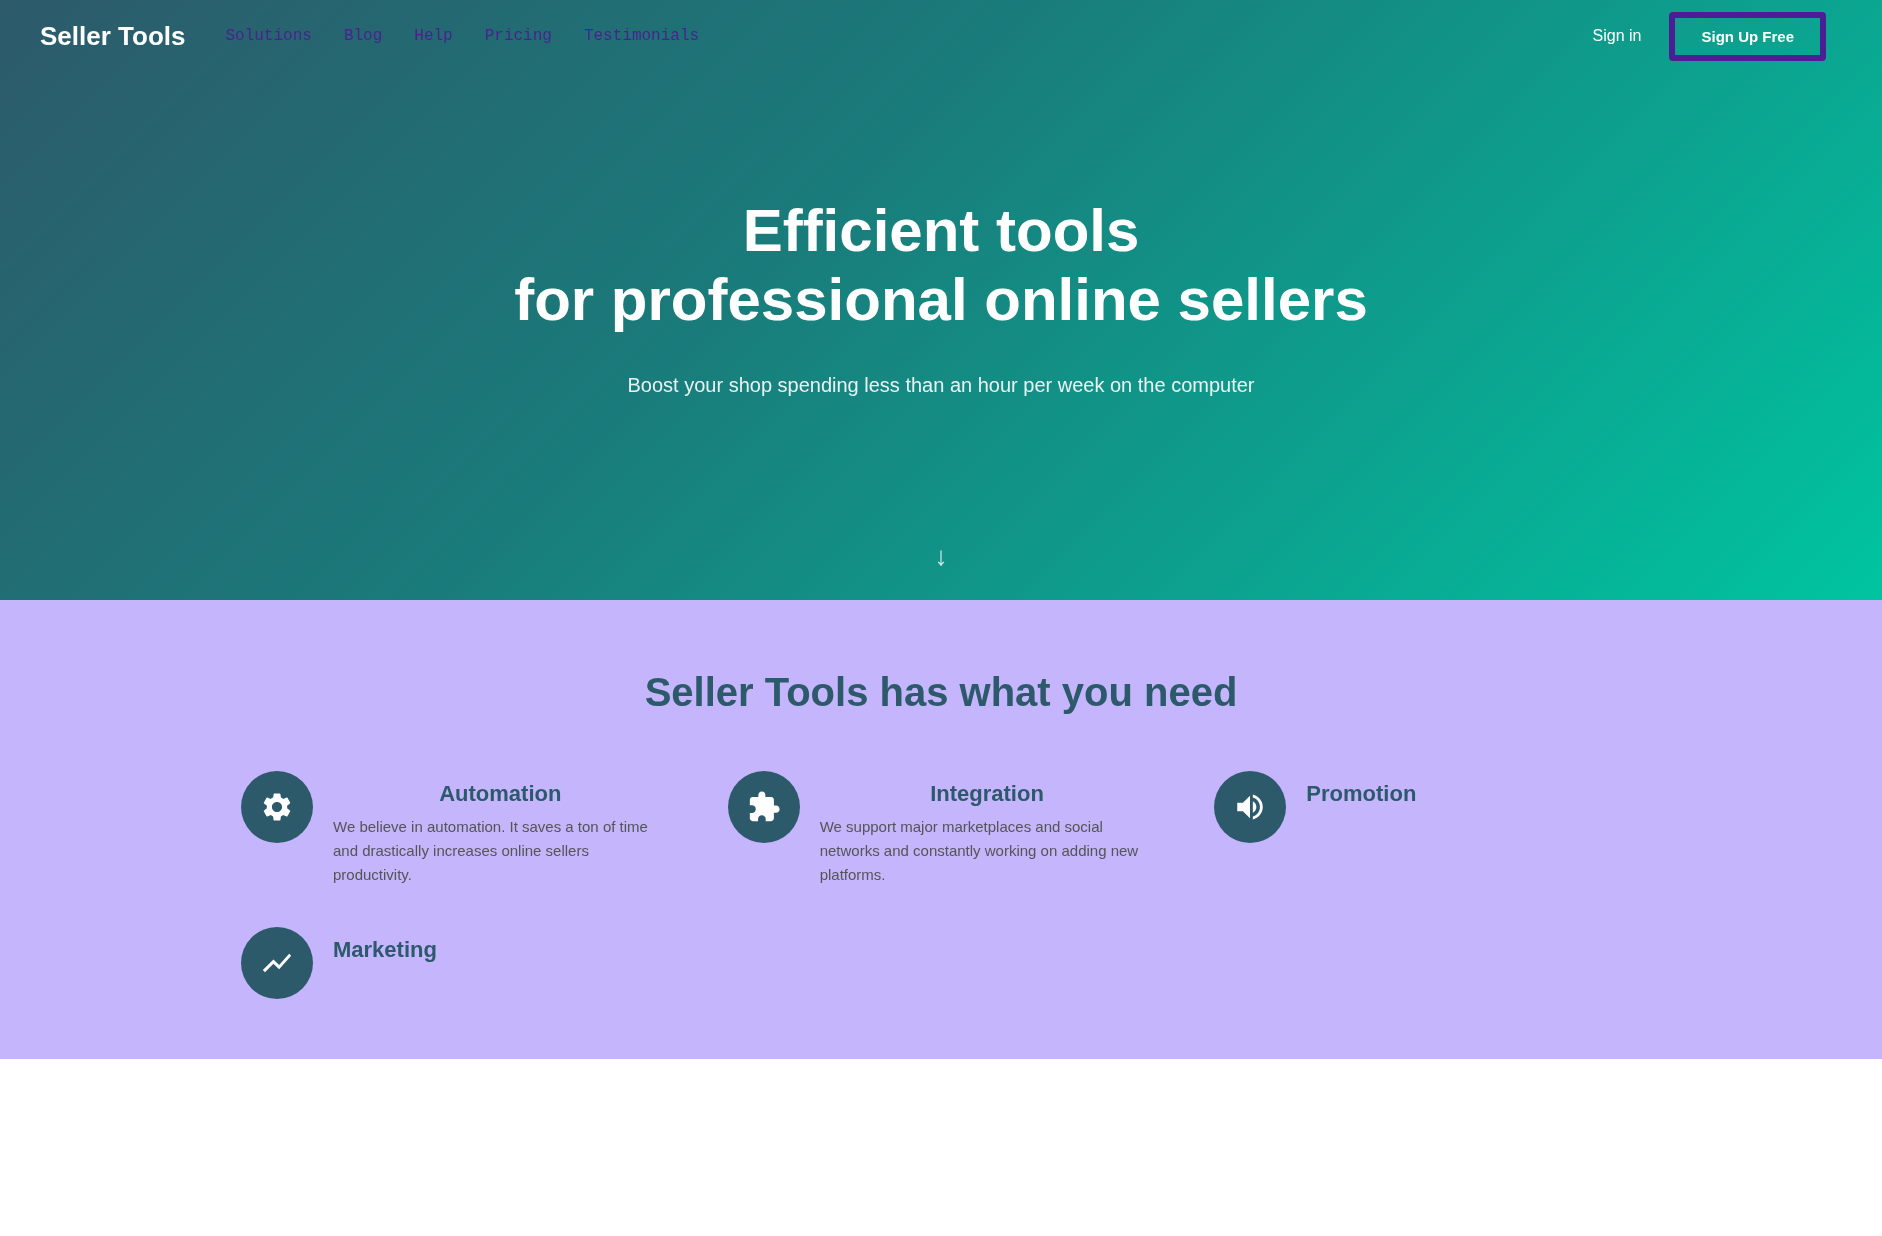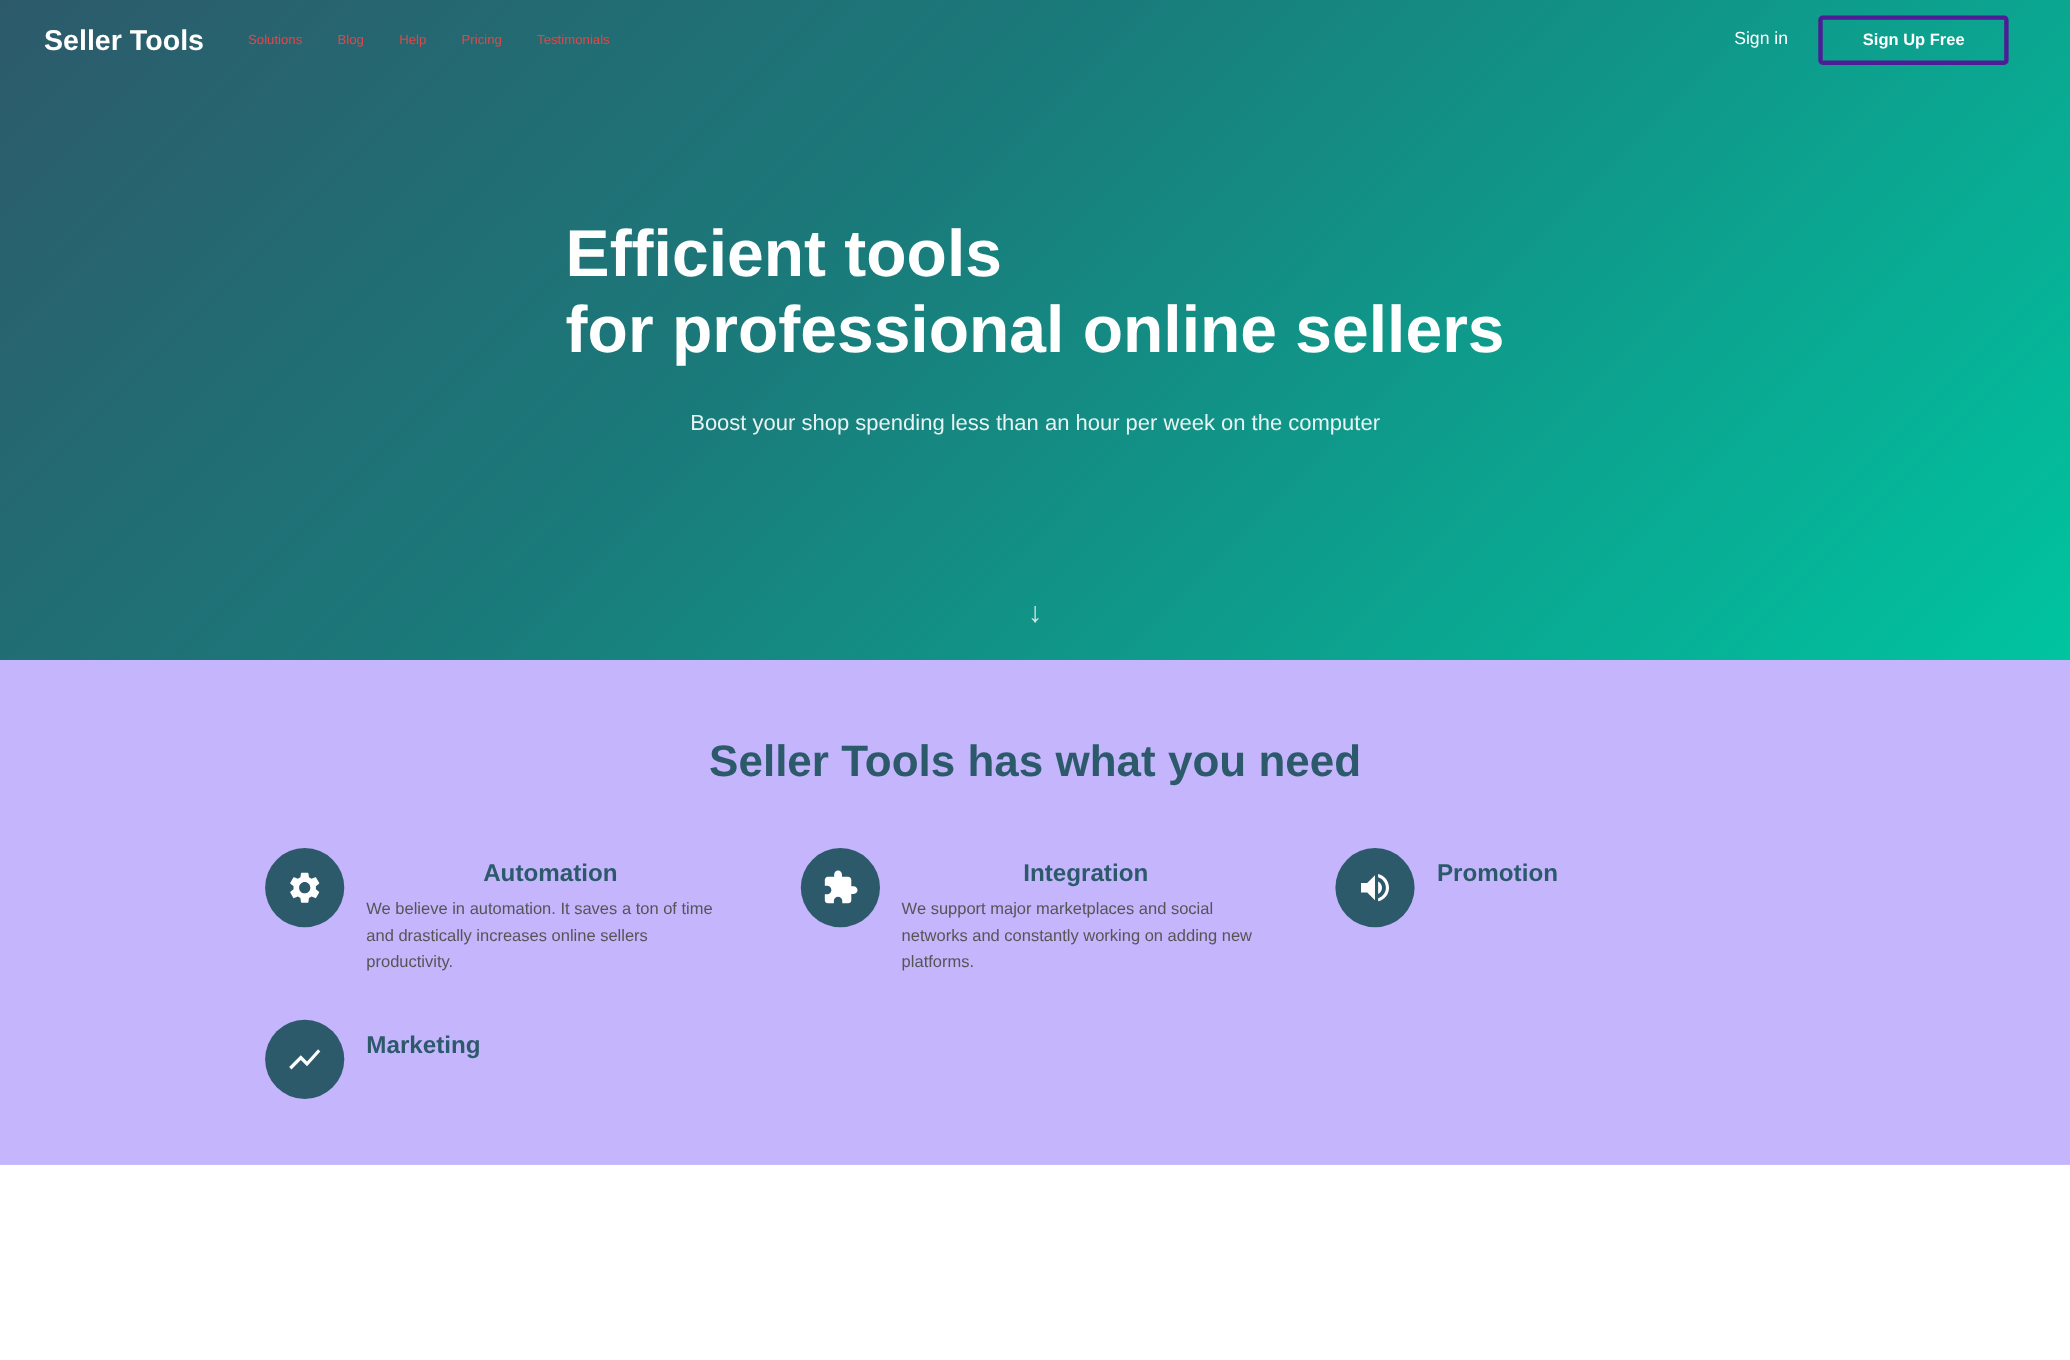"Solutions" .nav-links a { color: #ef4444 -> #4c1d95; font-family: none -> Liberation Mono, monospace; font-size: 12px -> 16px }
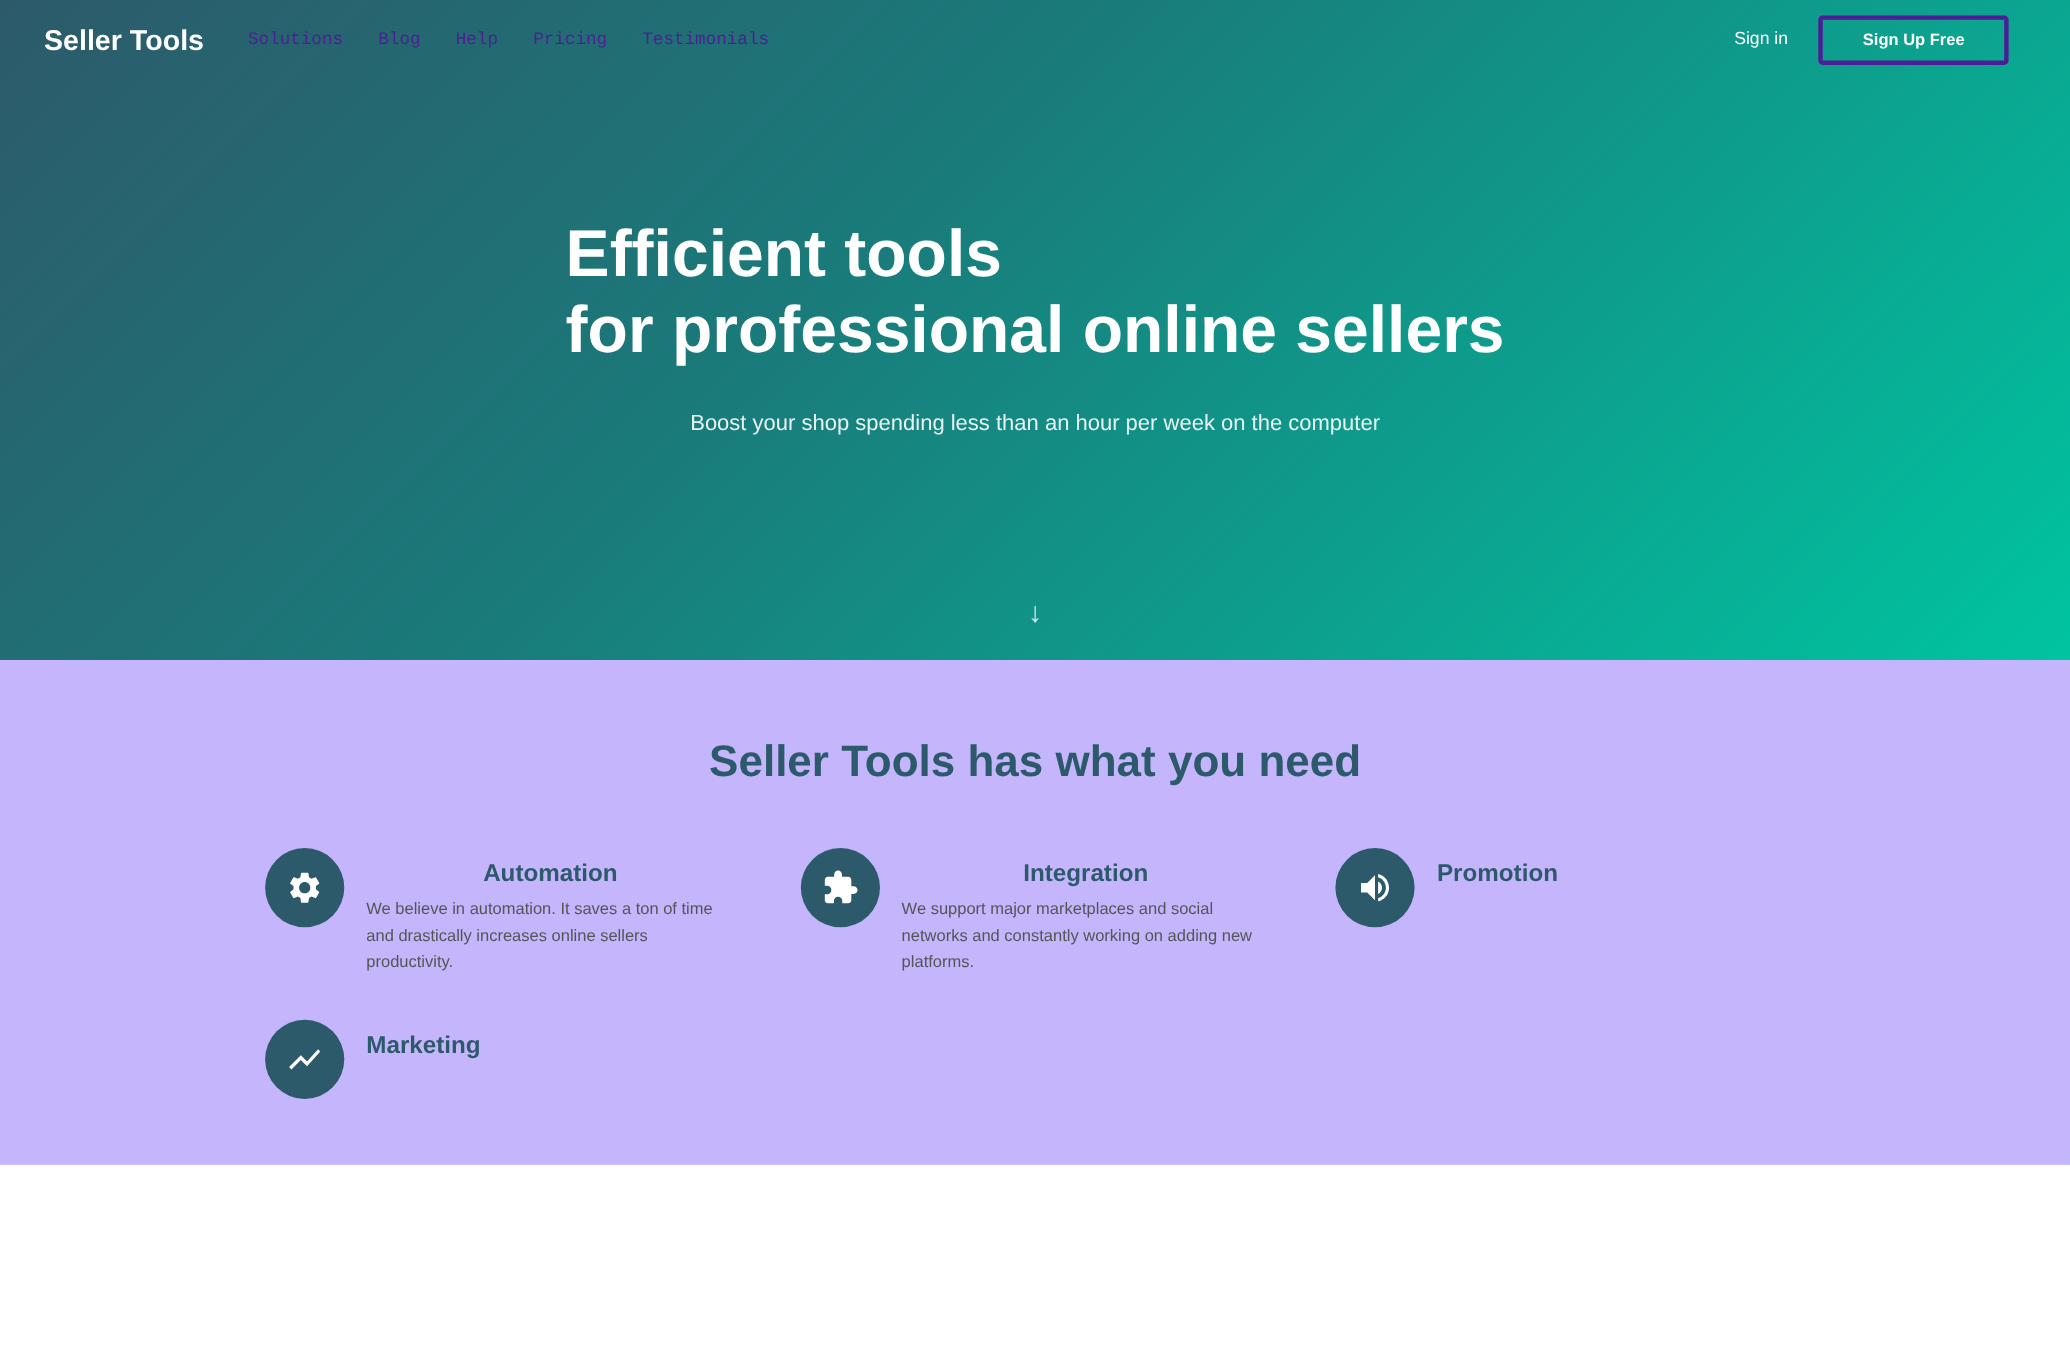"Sign Up Free" .nav-signup { border: 4px solid #4c1d95 -> 6px solid #4c1d95; padding: 10px 36px -> 10px 26px }
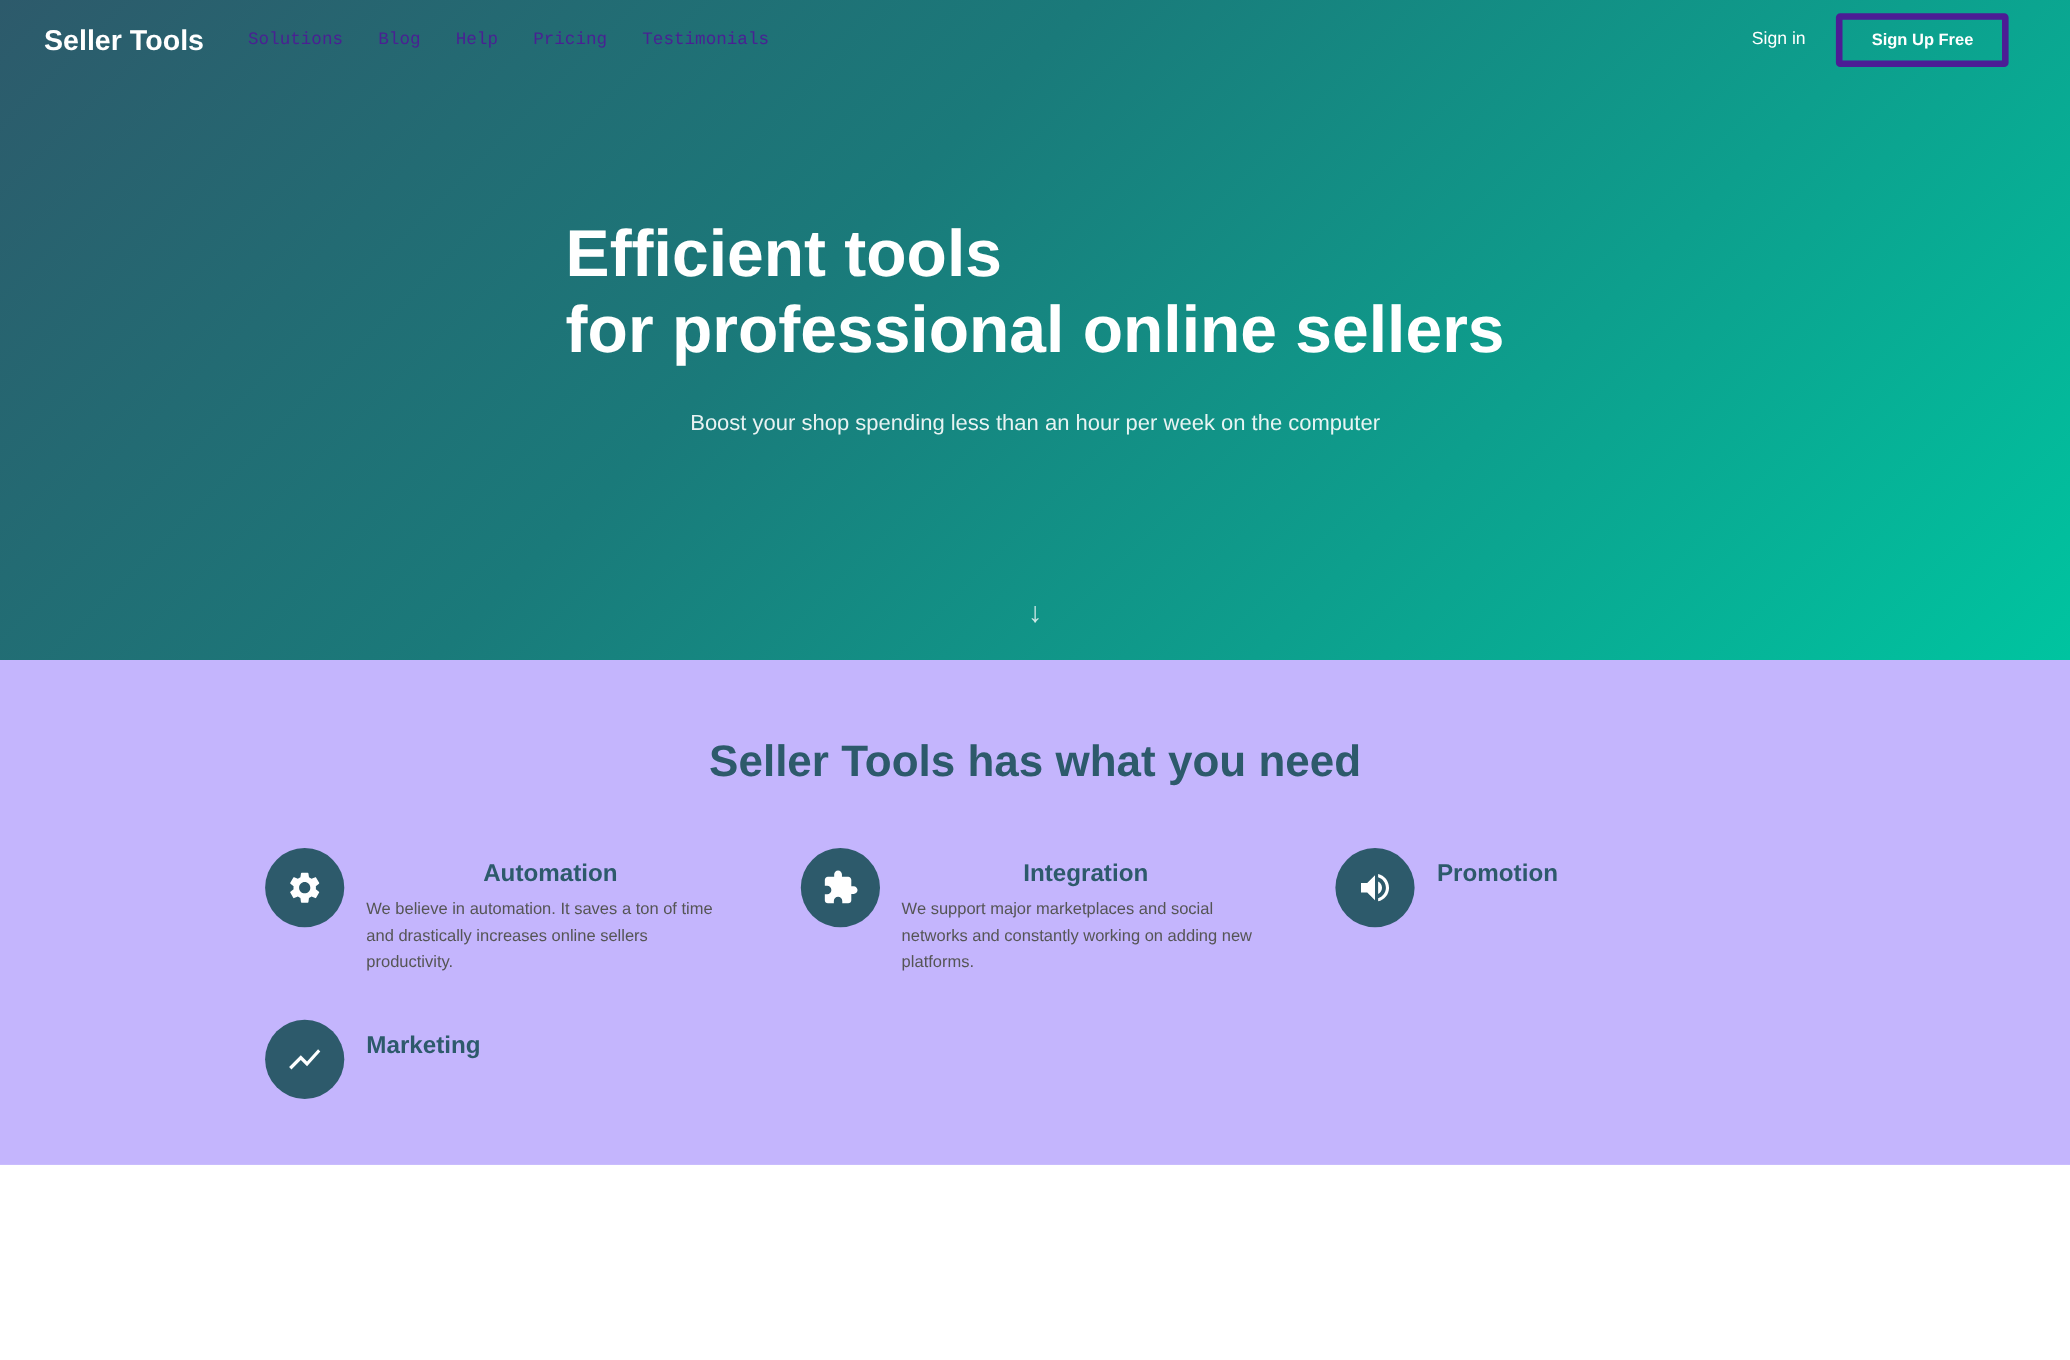"Efficient tools" .hero-title { text-align: none -> center }
